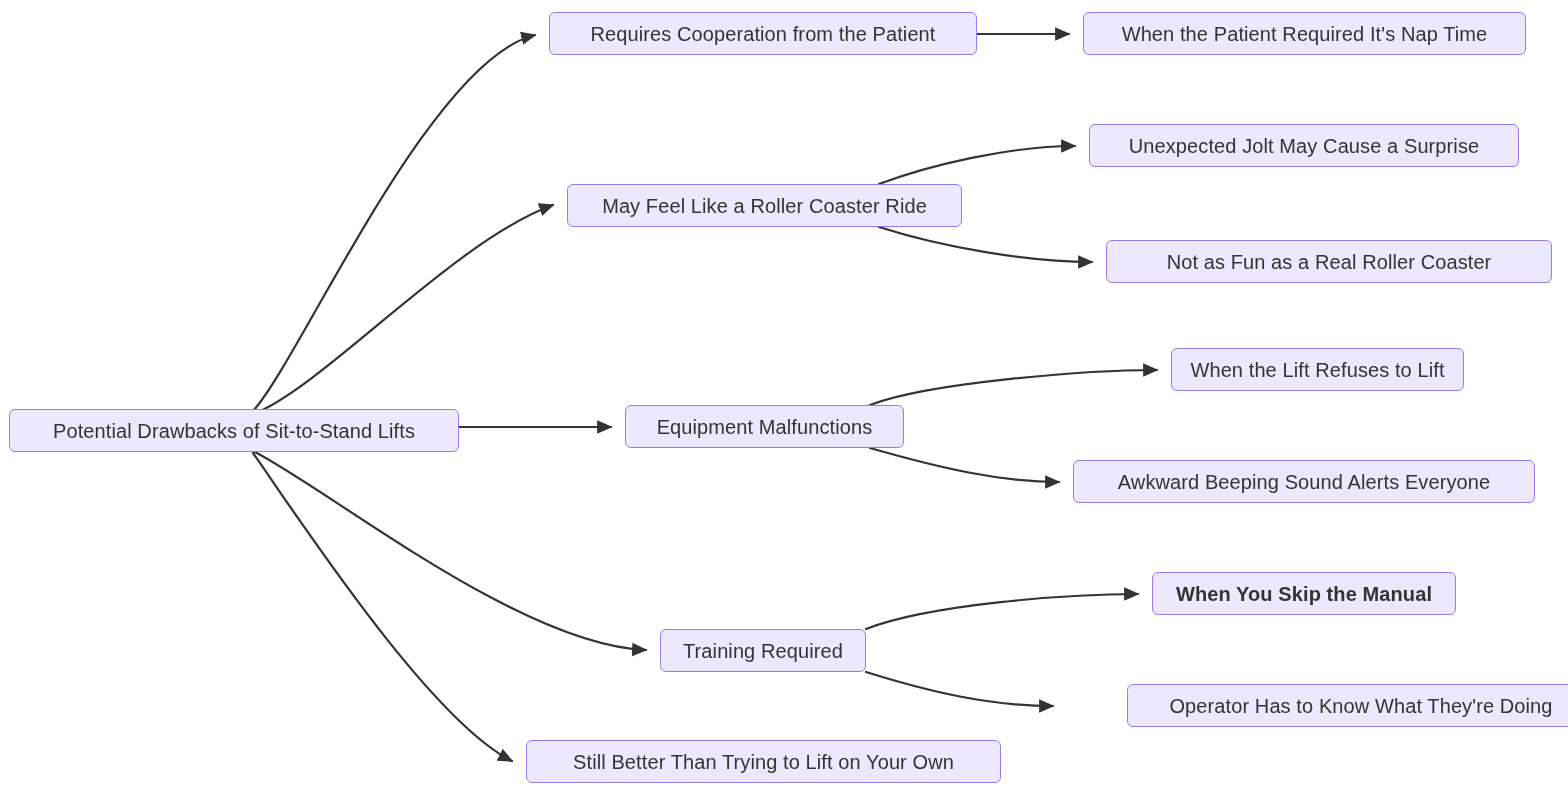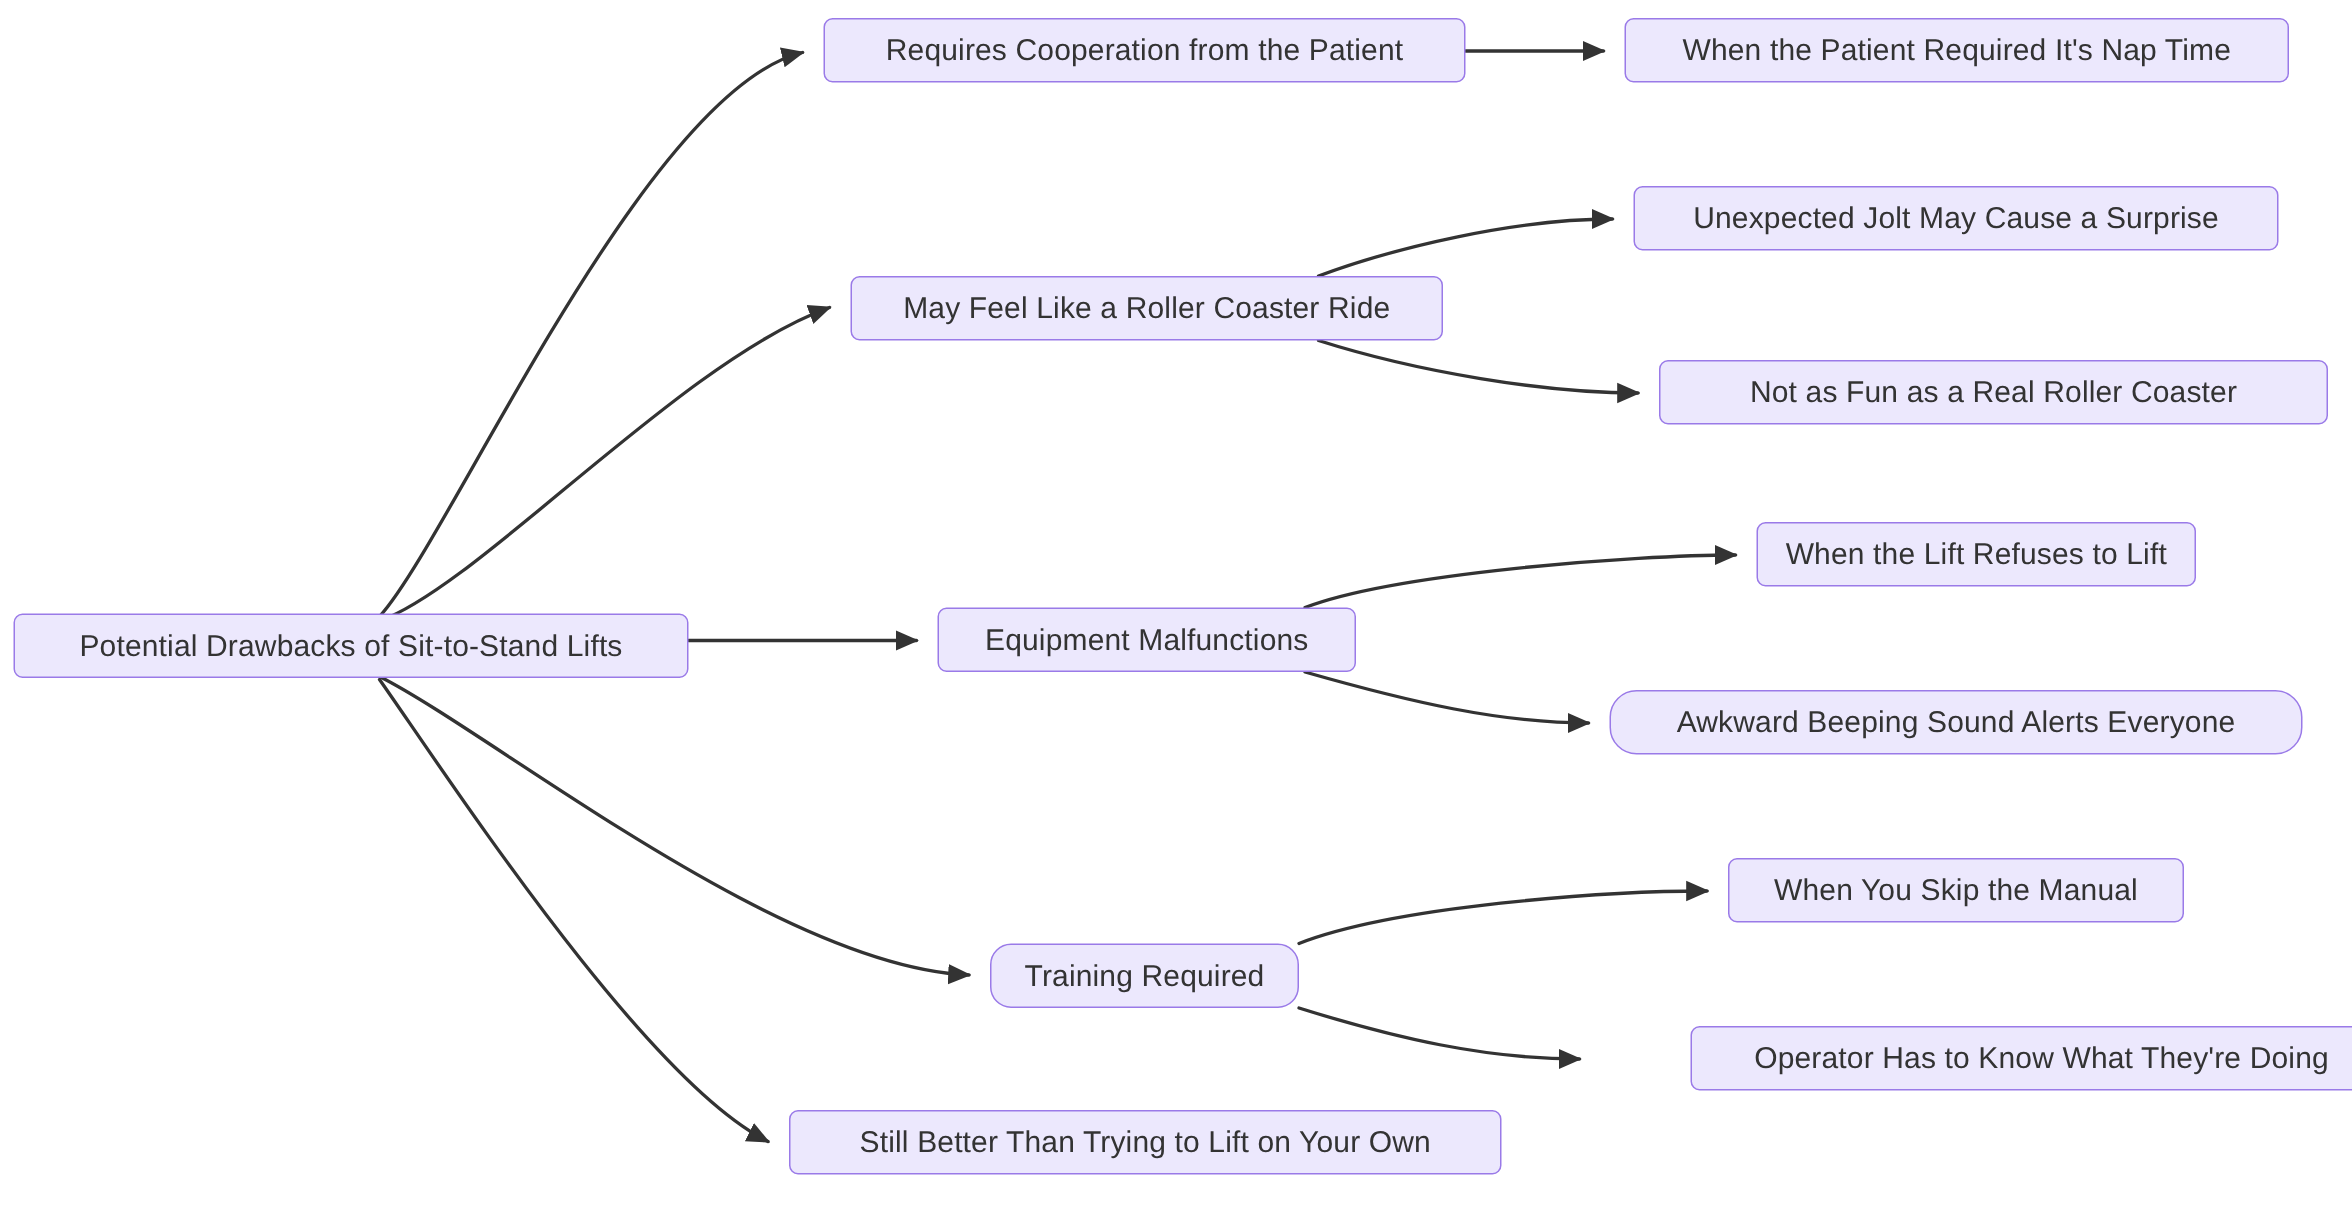"Awkward Beeping Sound Alerts Everyone" div.node { border-radius: 18px -> none }
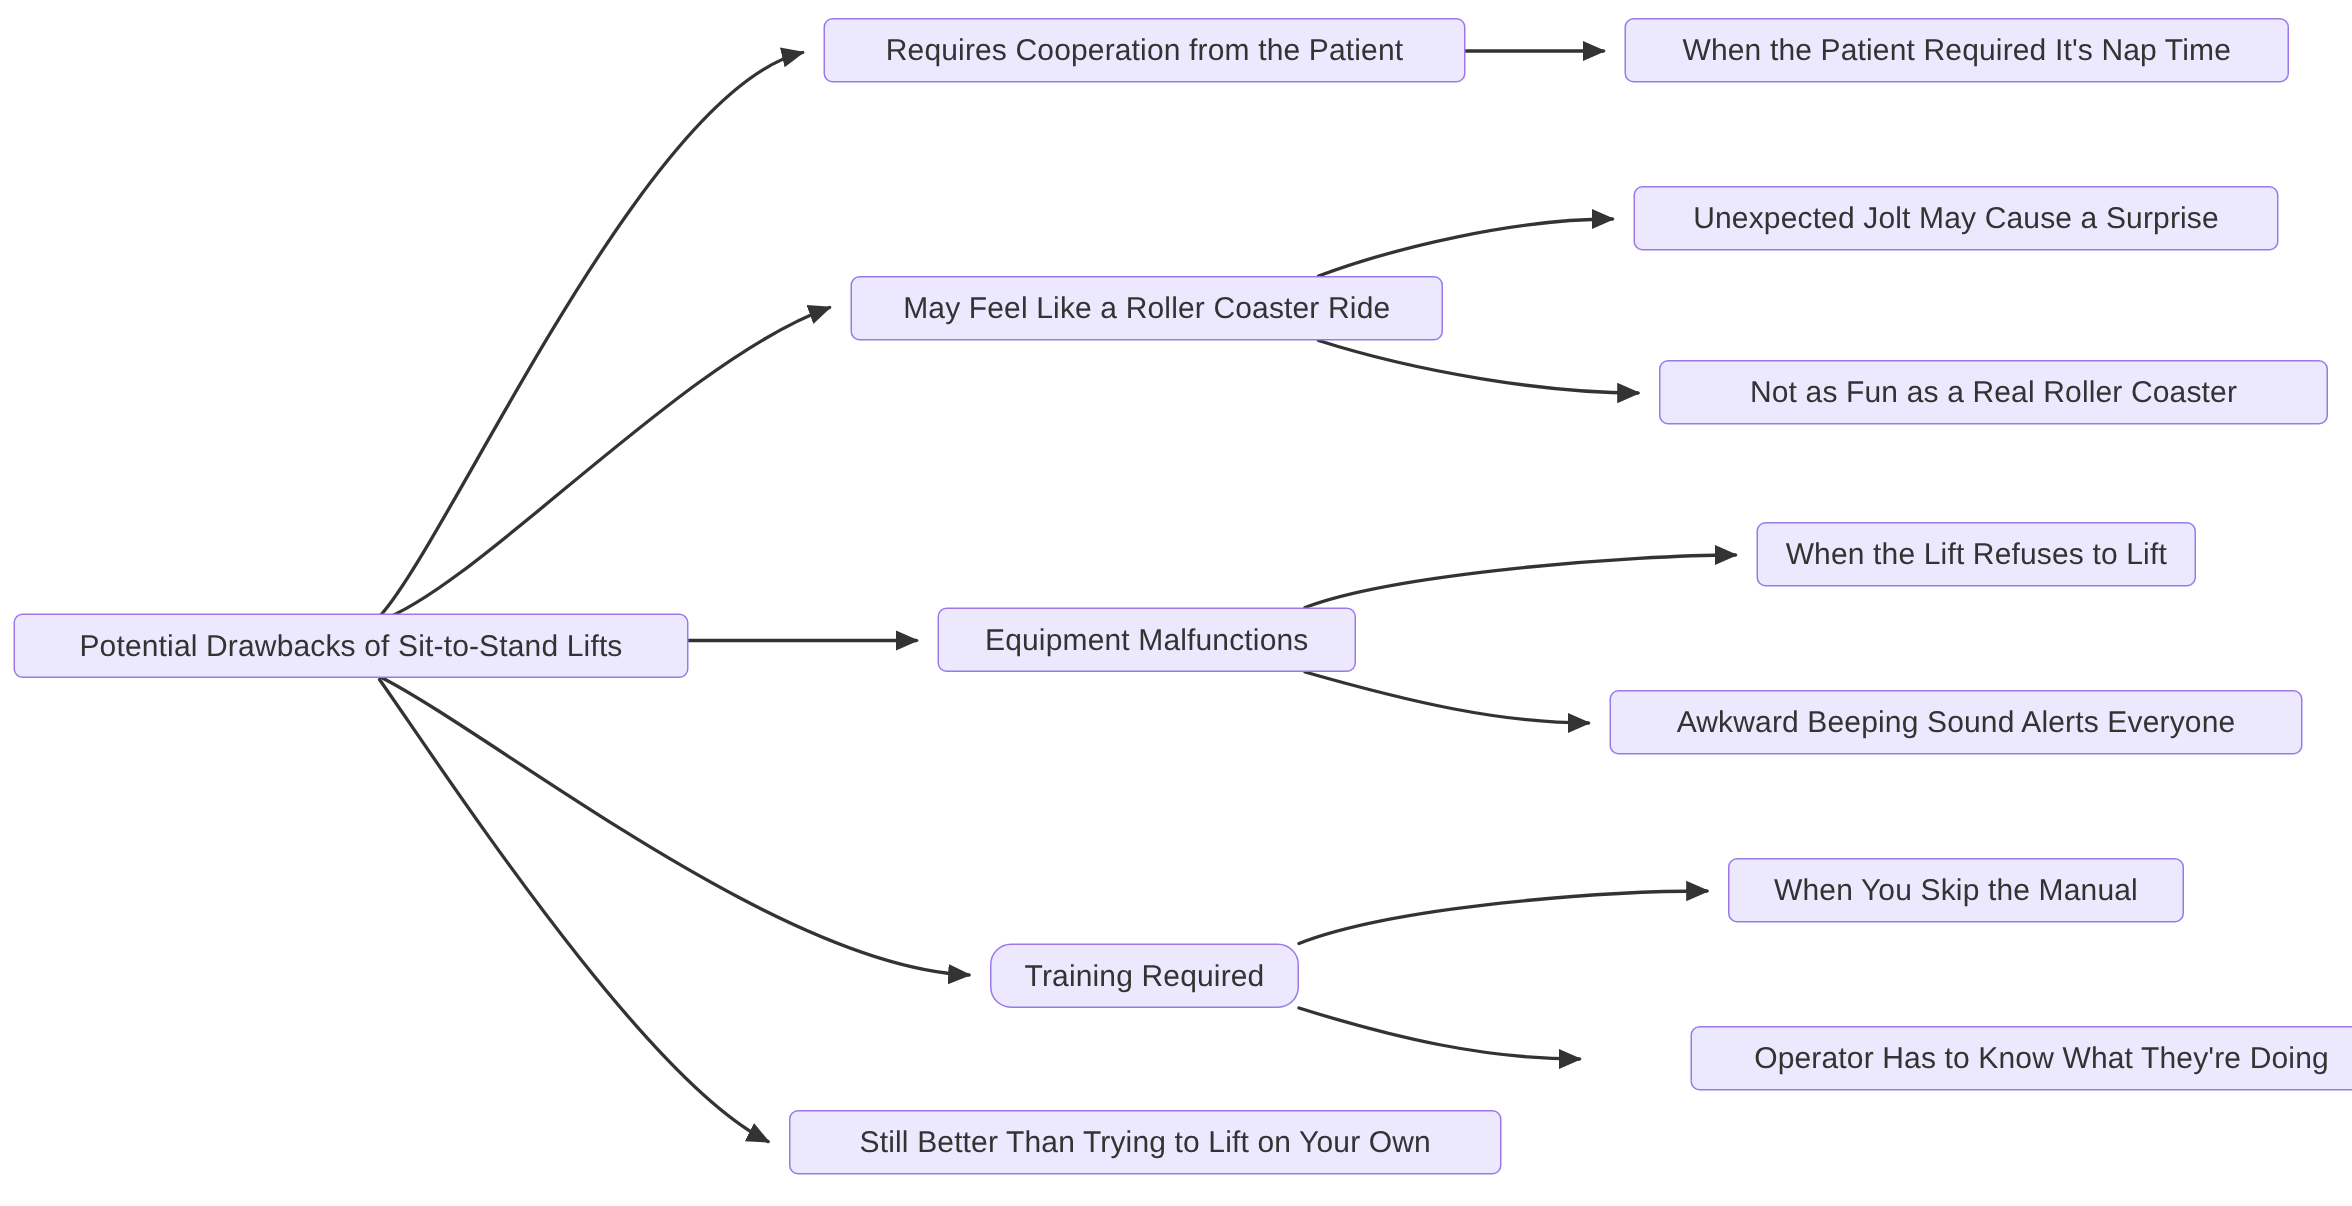"When You Skip the Manual" div.node { font-weight: none -> bold }
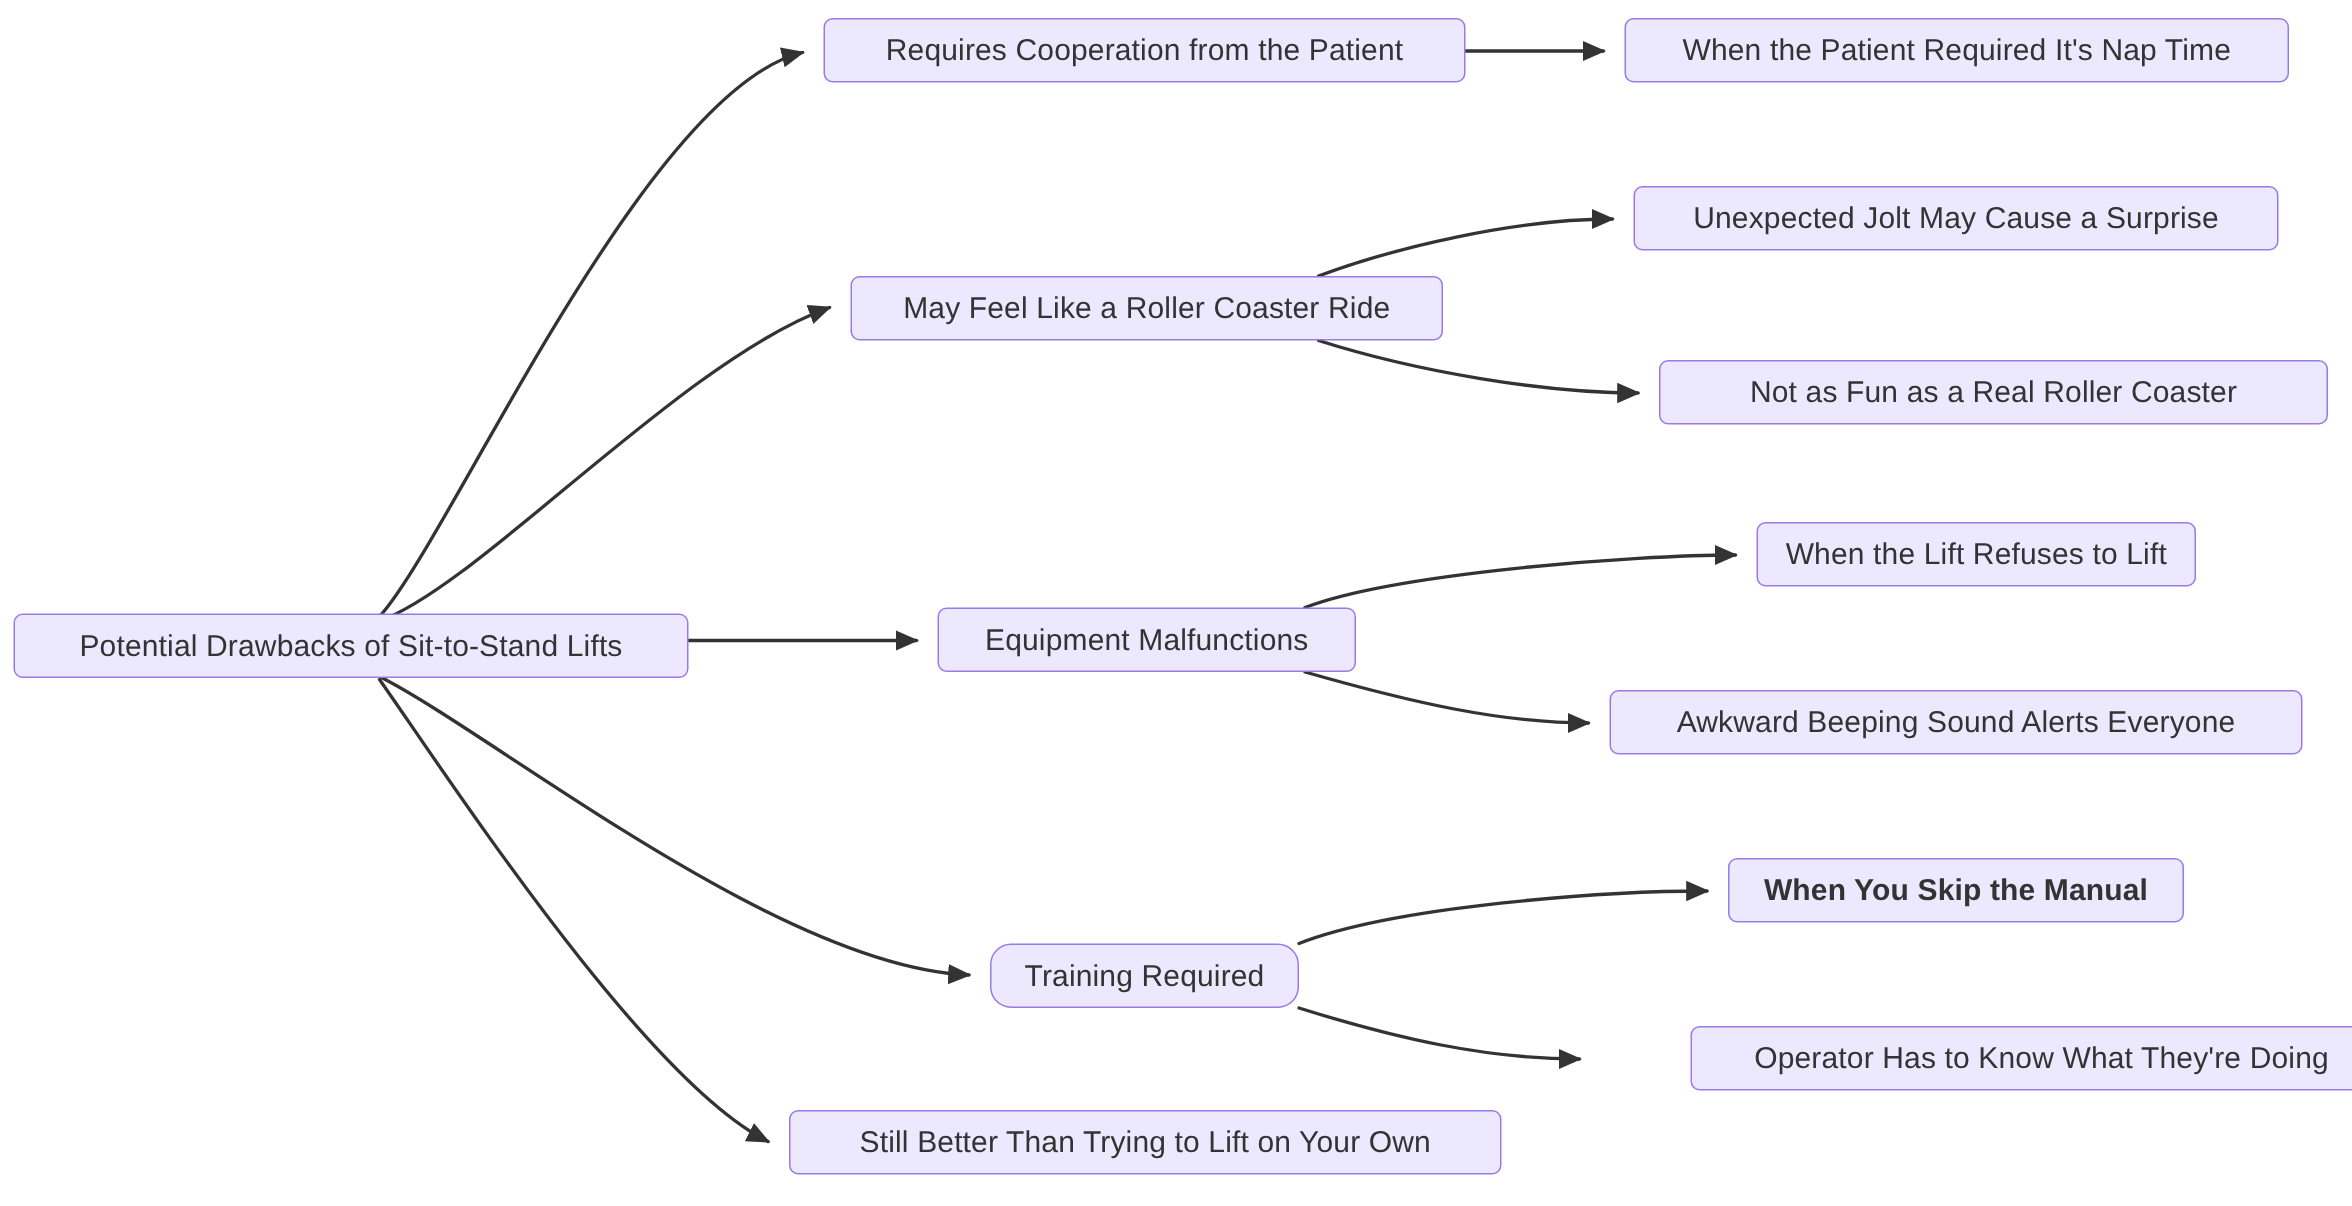"Training Required" div.node { border-radius: 14px -> none }
